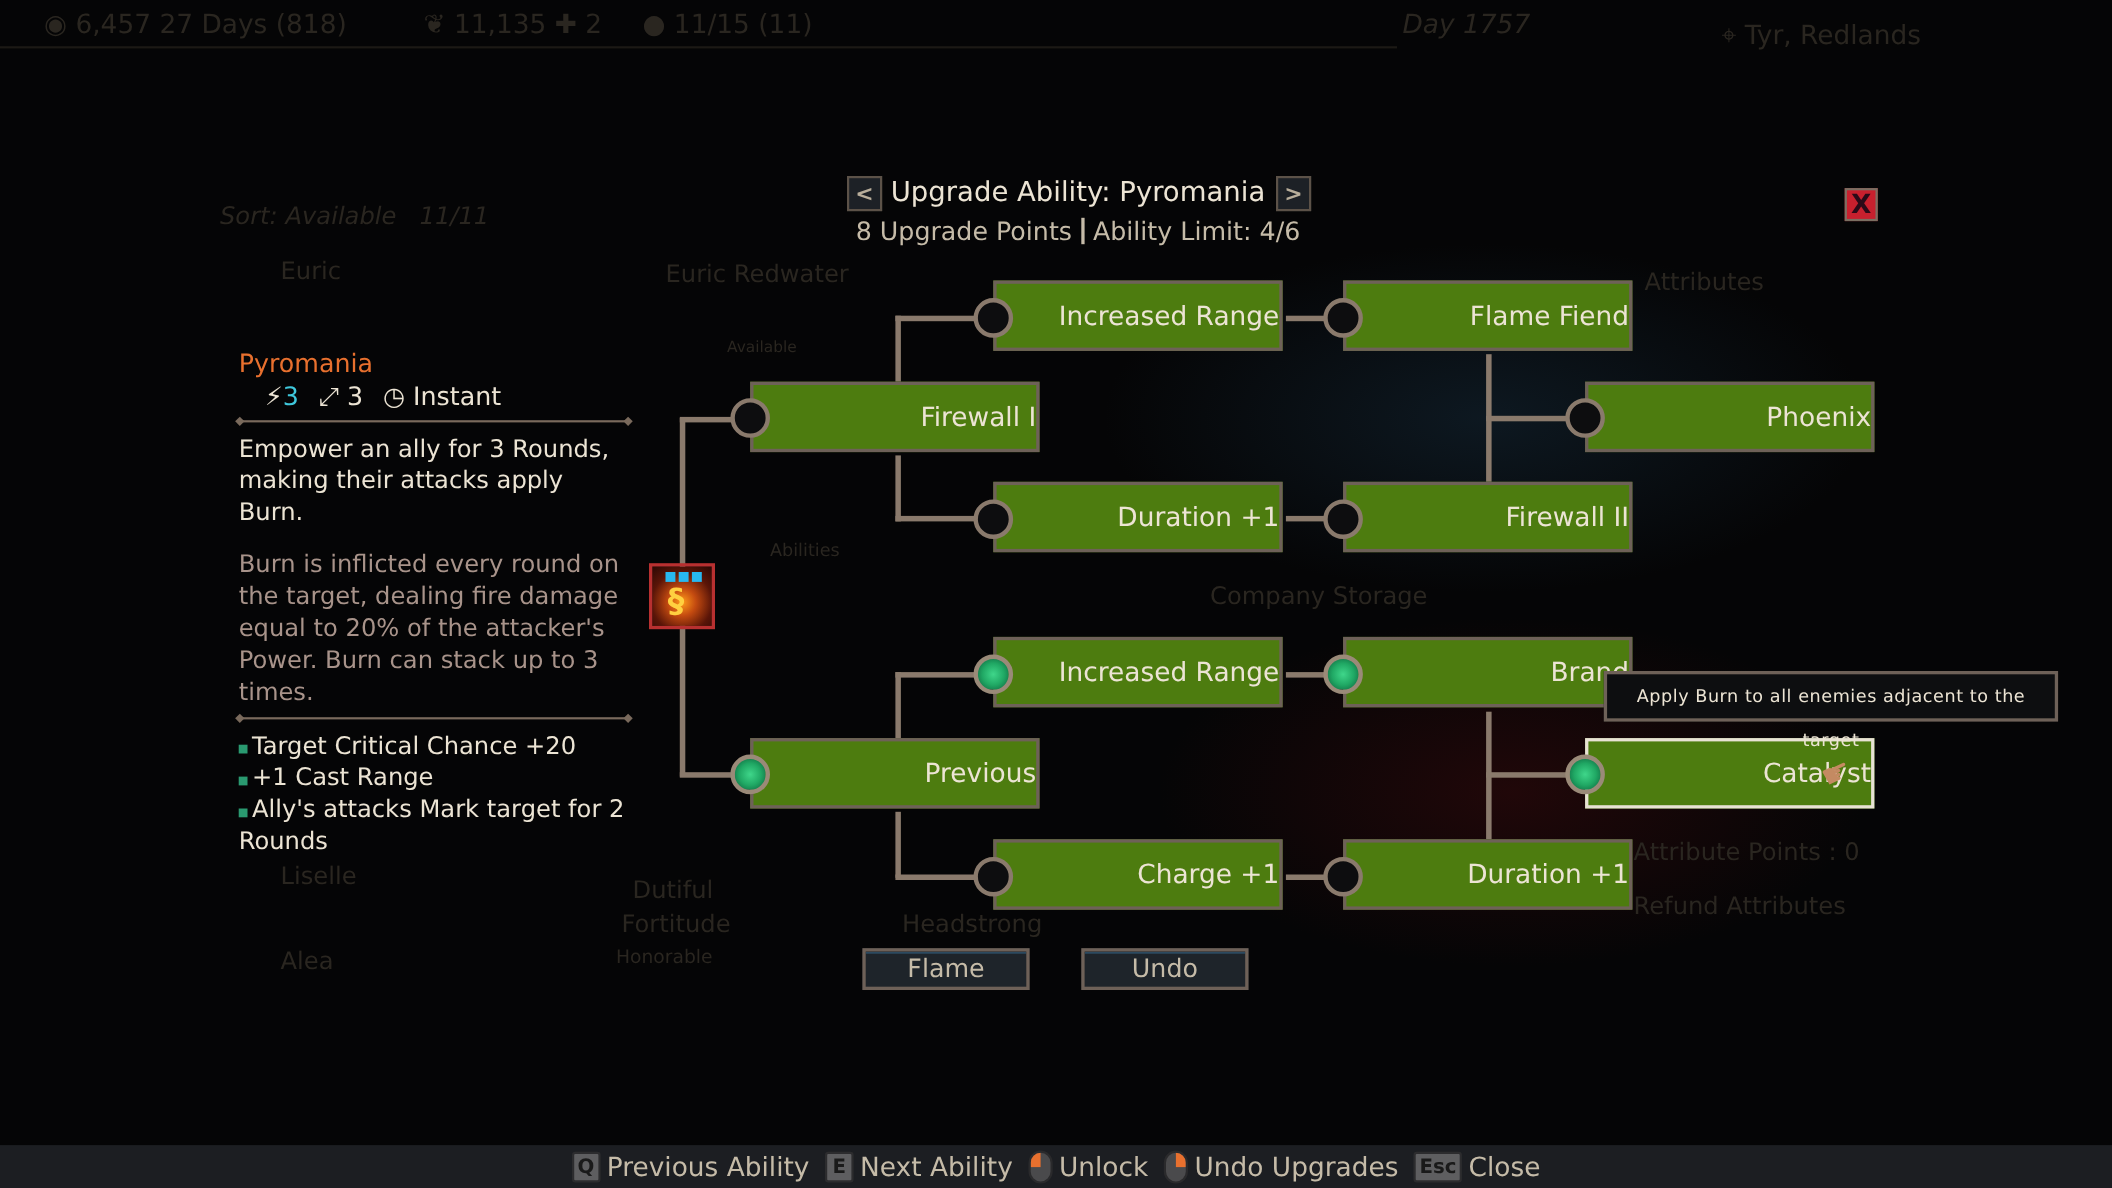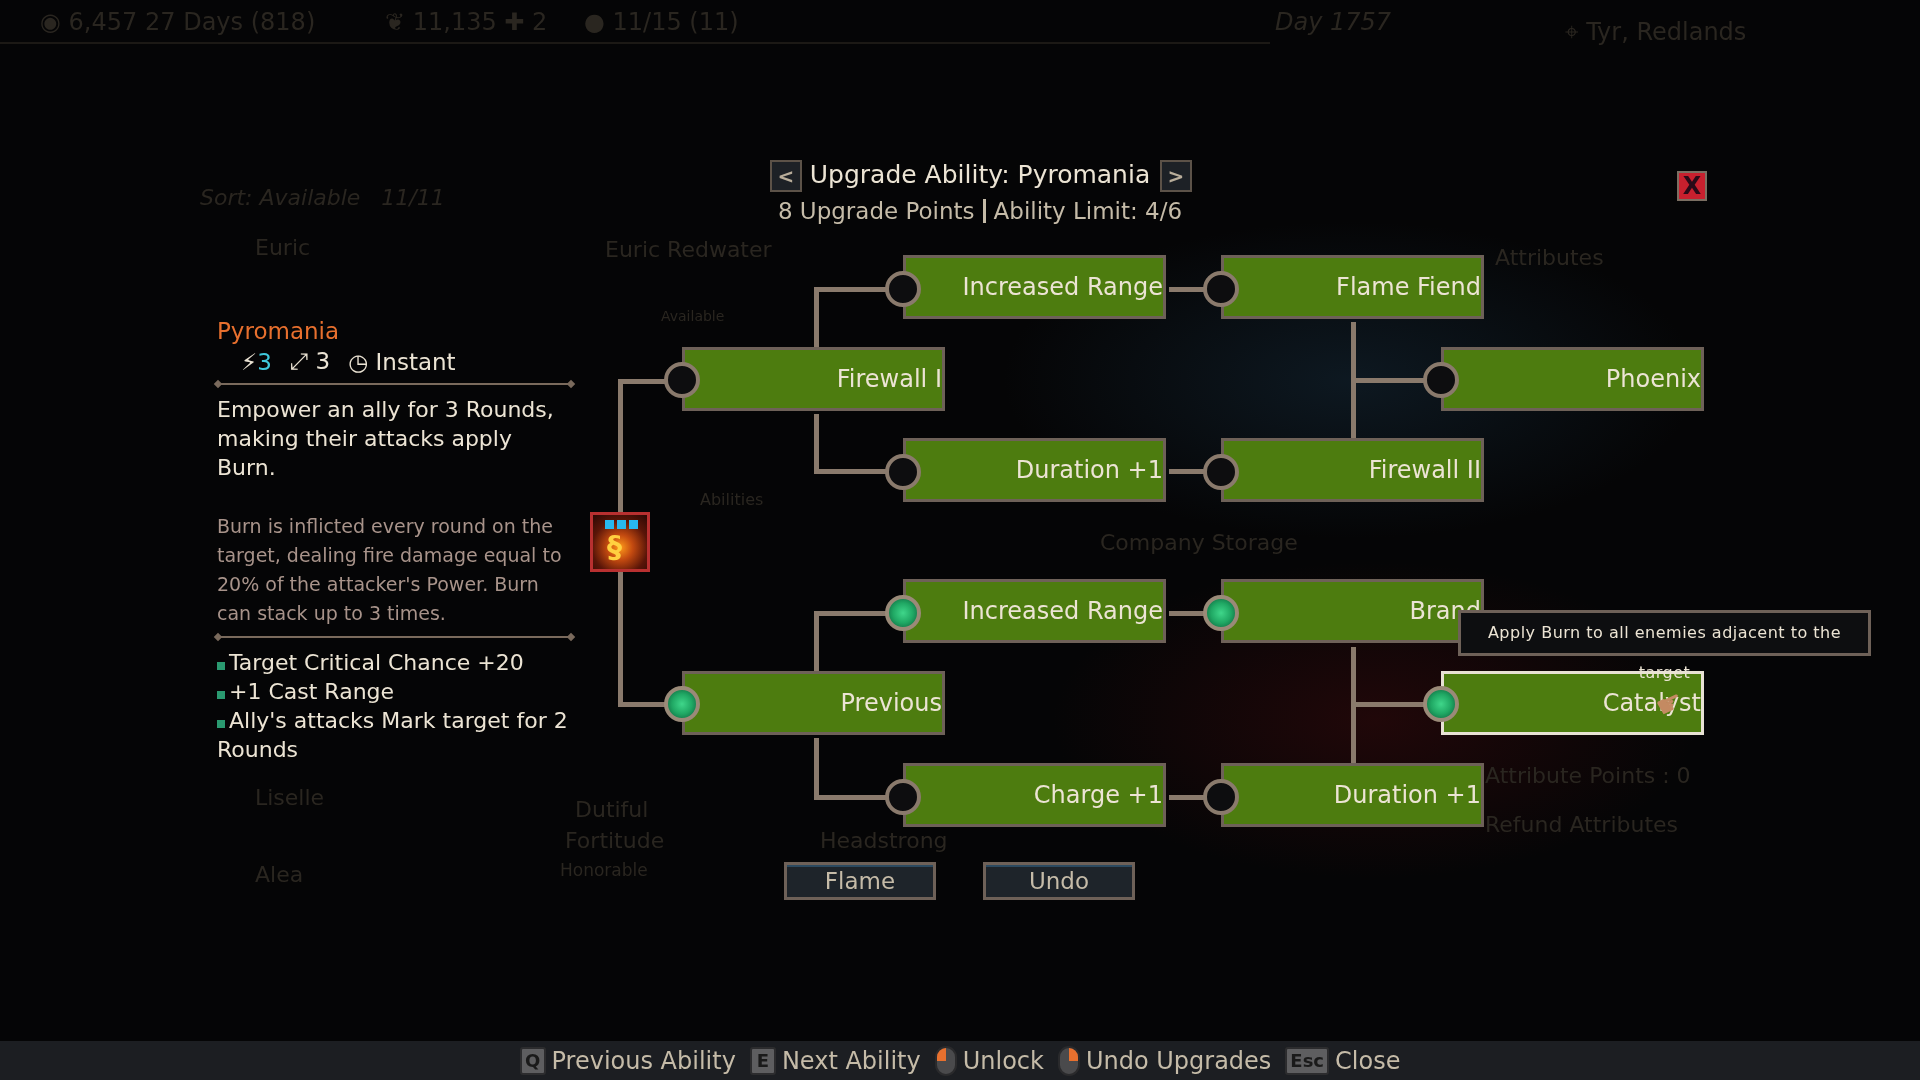"Burn is inflicted every round" .lore { font-size: 19px -> 22px; margin-top: 30px -> 18px }
